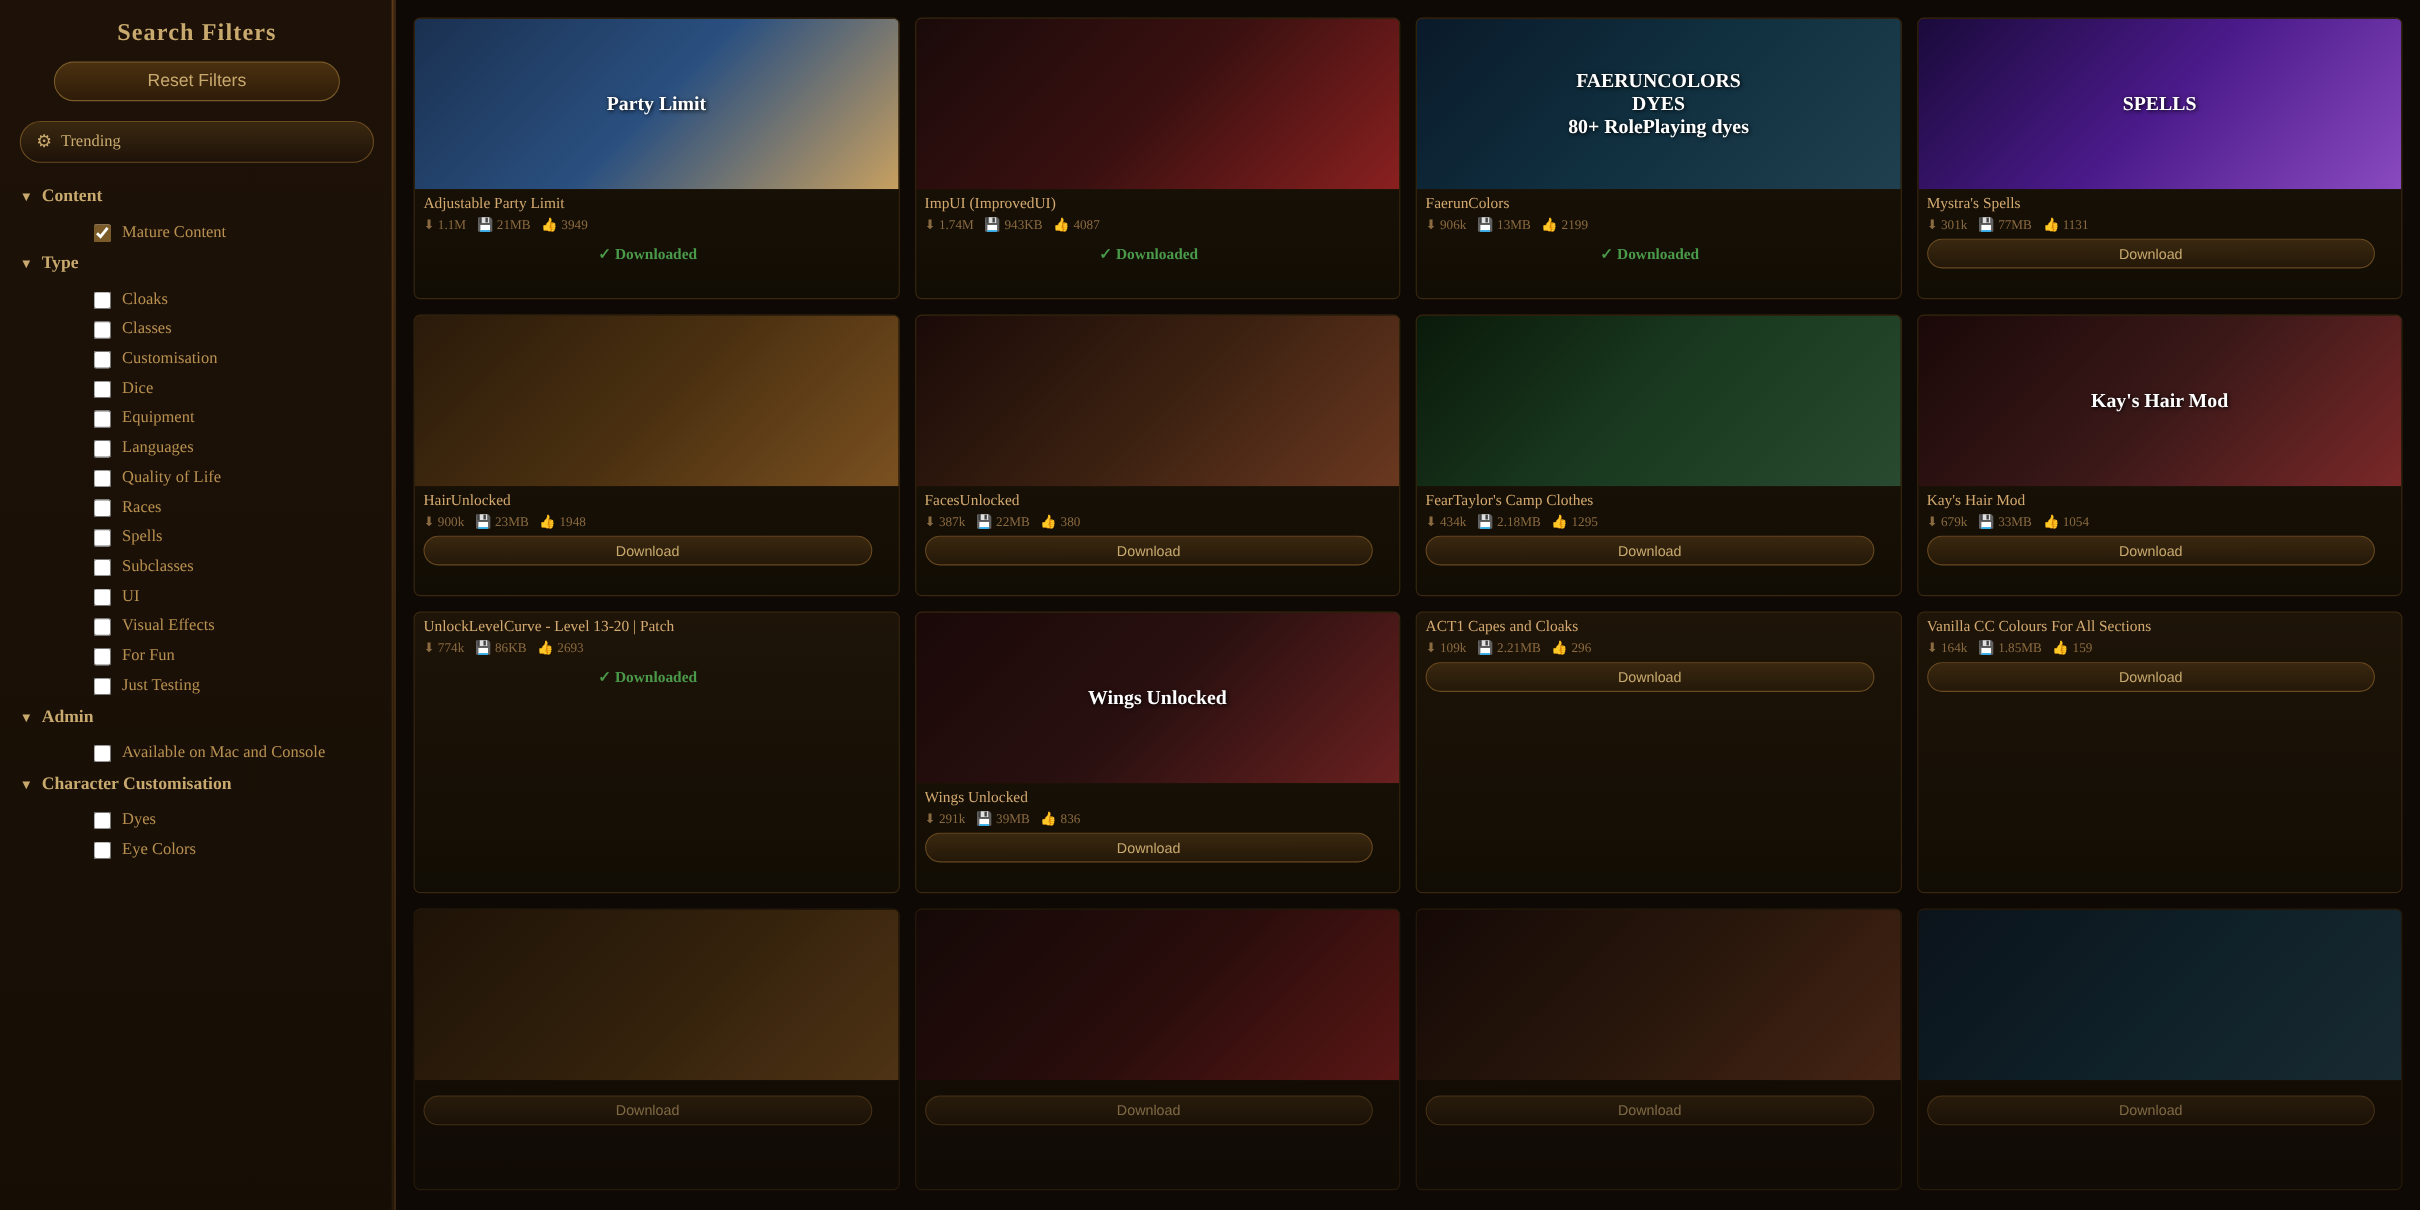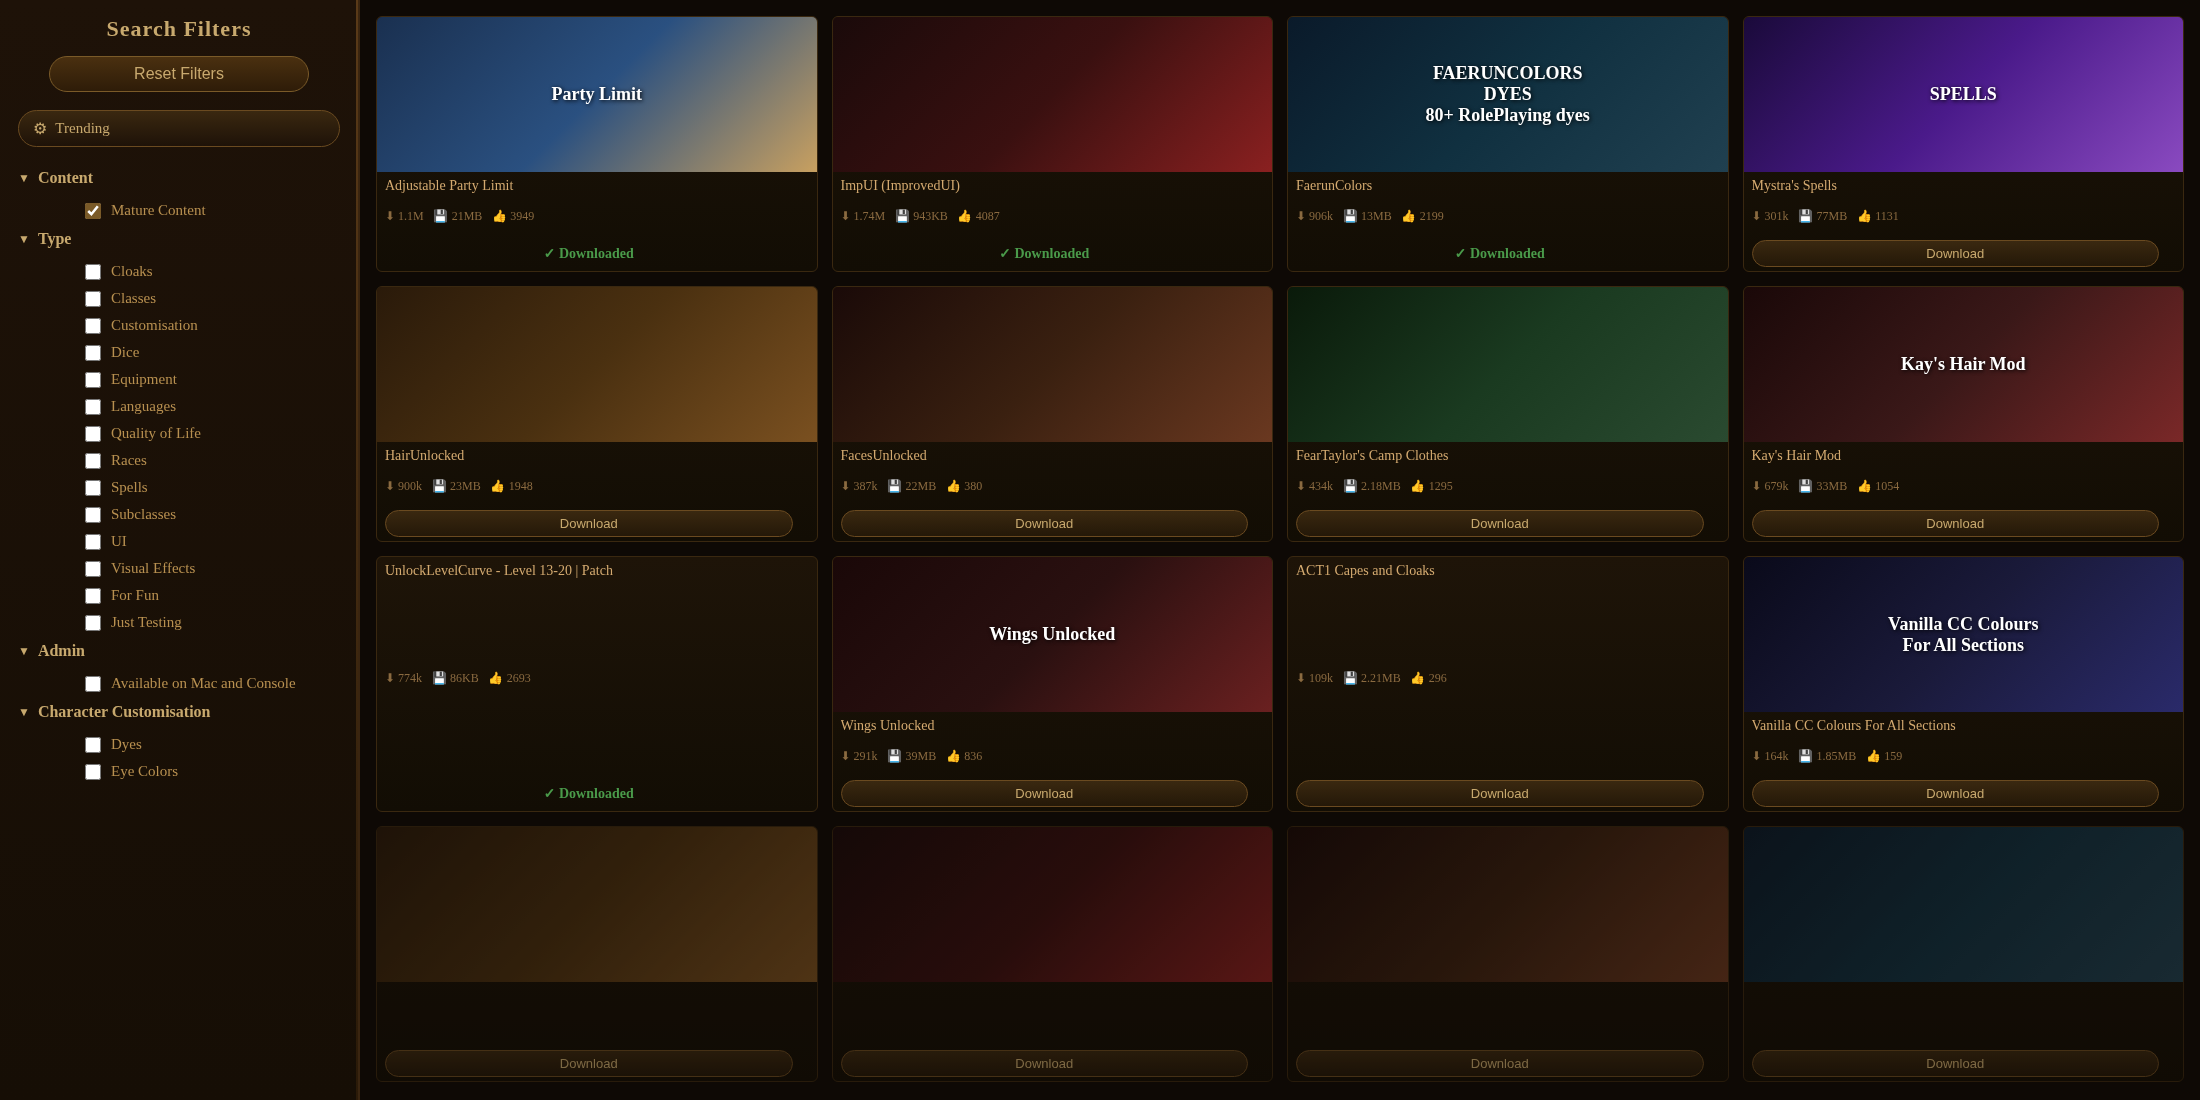"Adjustable Party Limit" .mod-info { justify-content: space-between -> none }
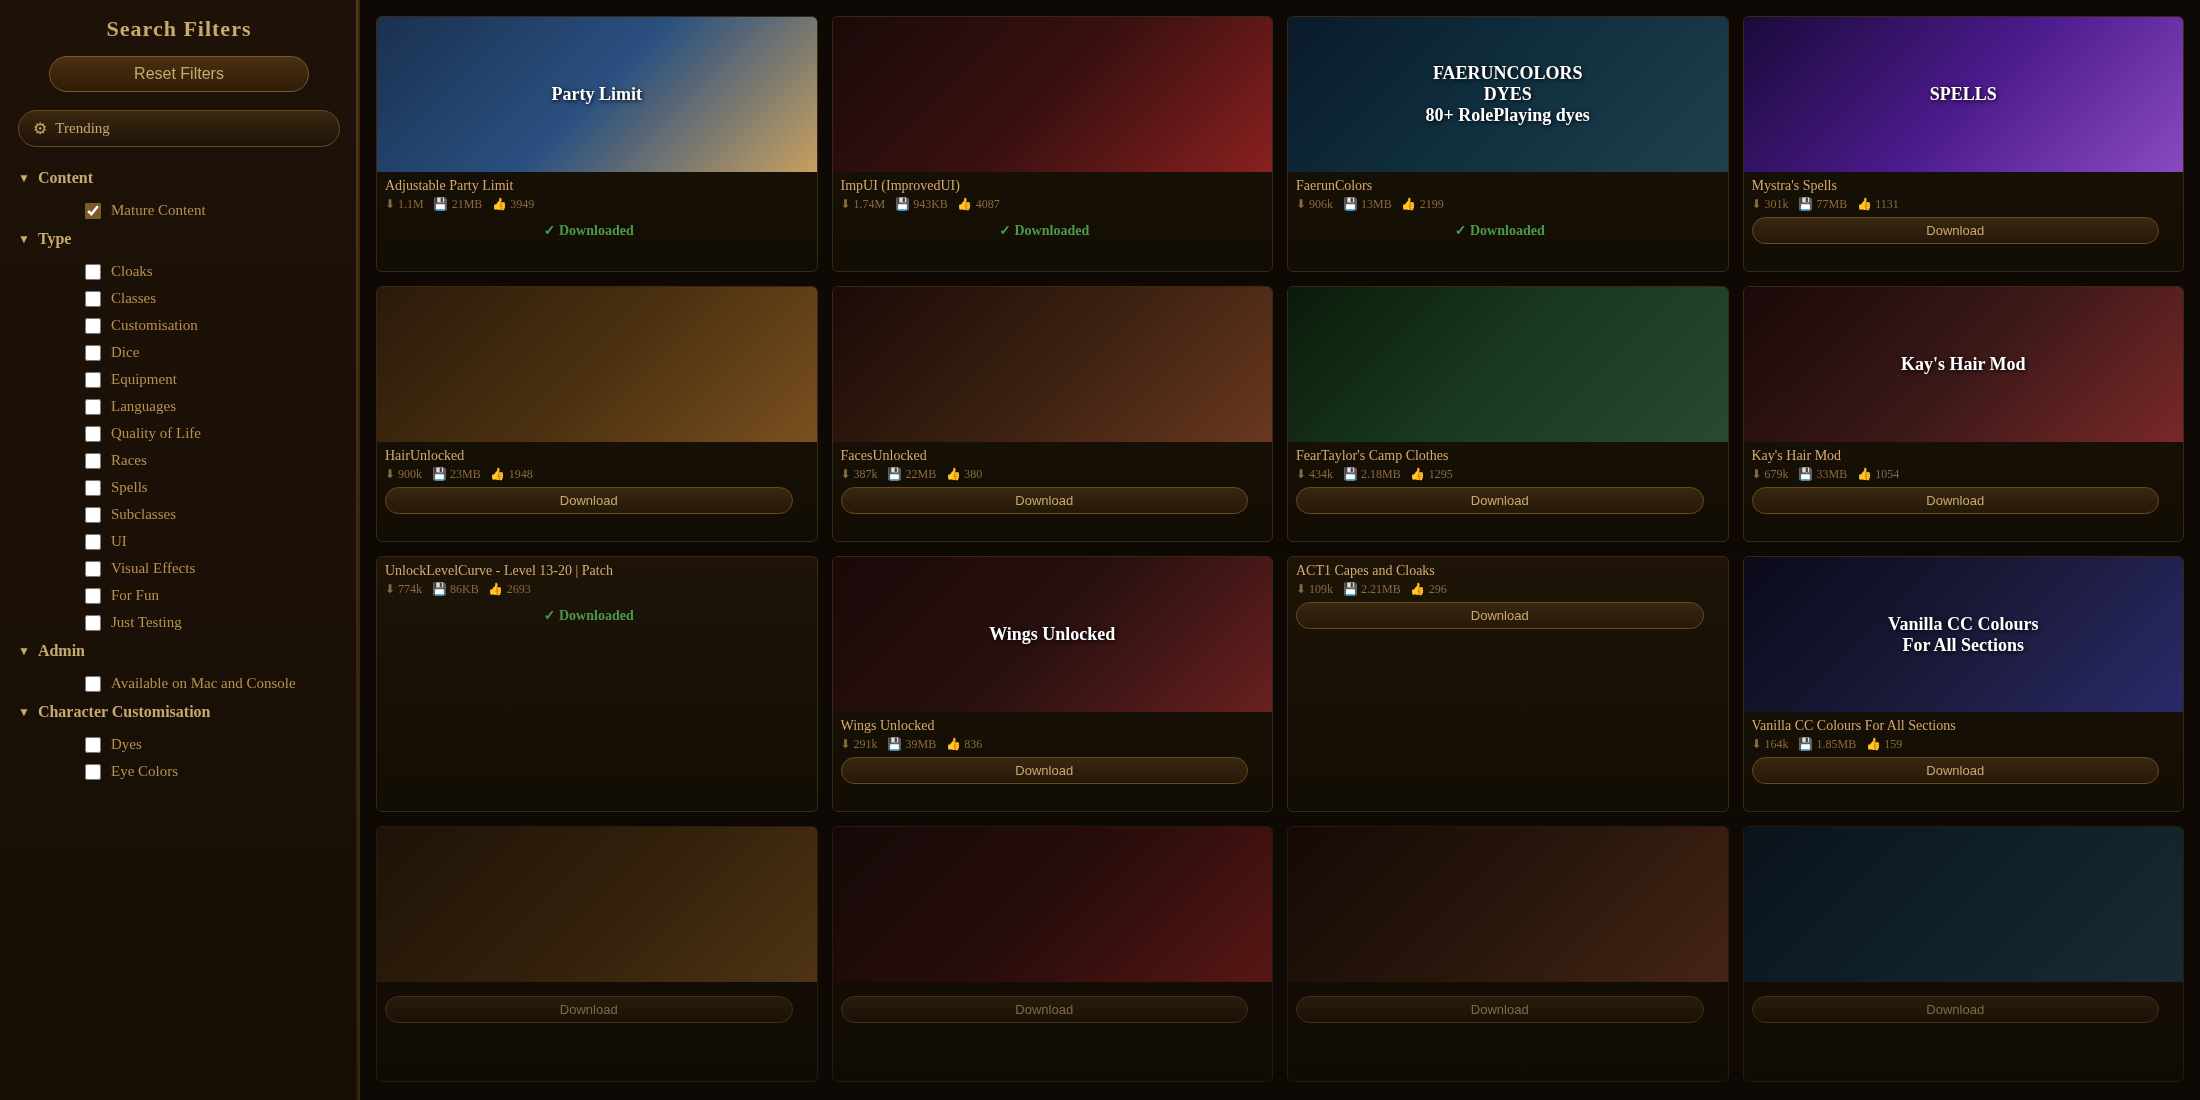"Vanilla CC Colours" div.mod-thumbnail { html: <div> <div> <div>Vanilla CC Colours<br>For All Sections</div> </div> </div> -> none }
